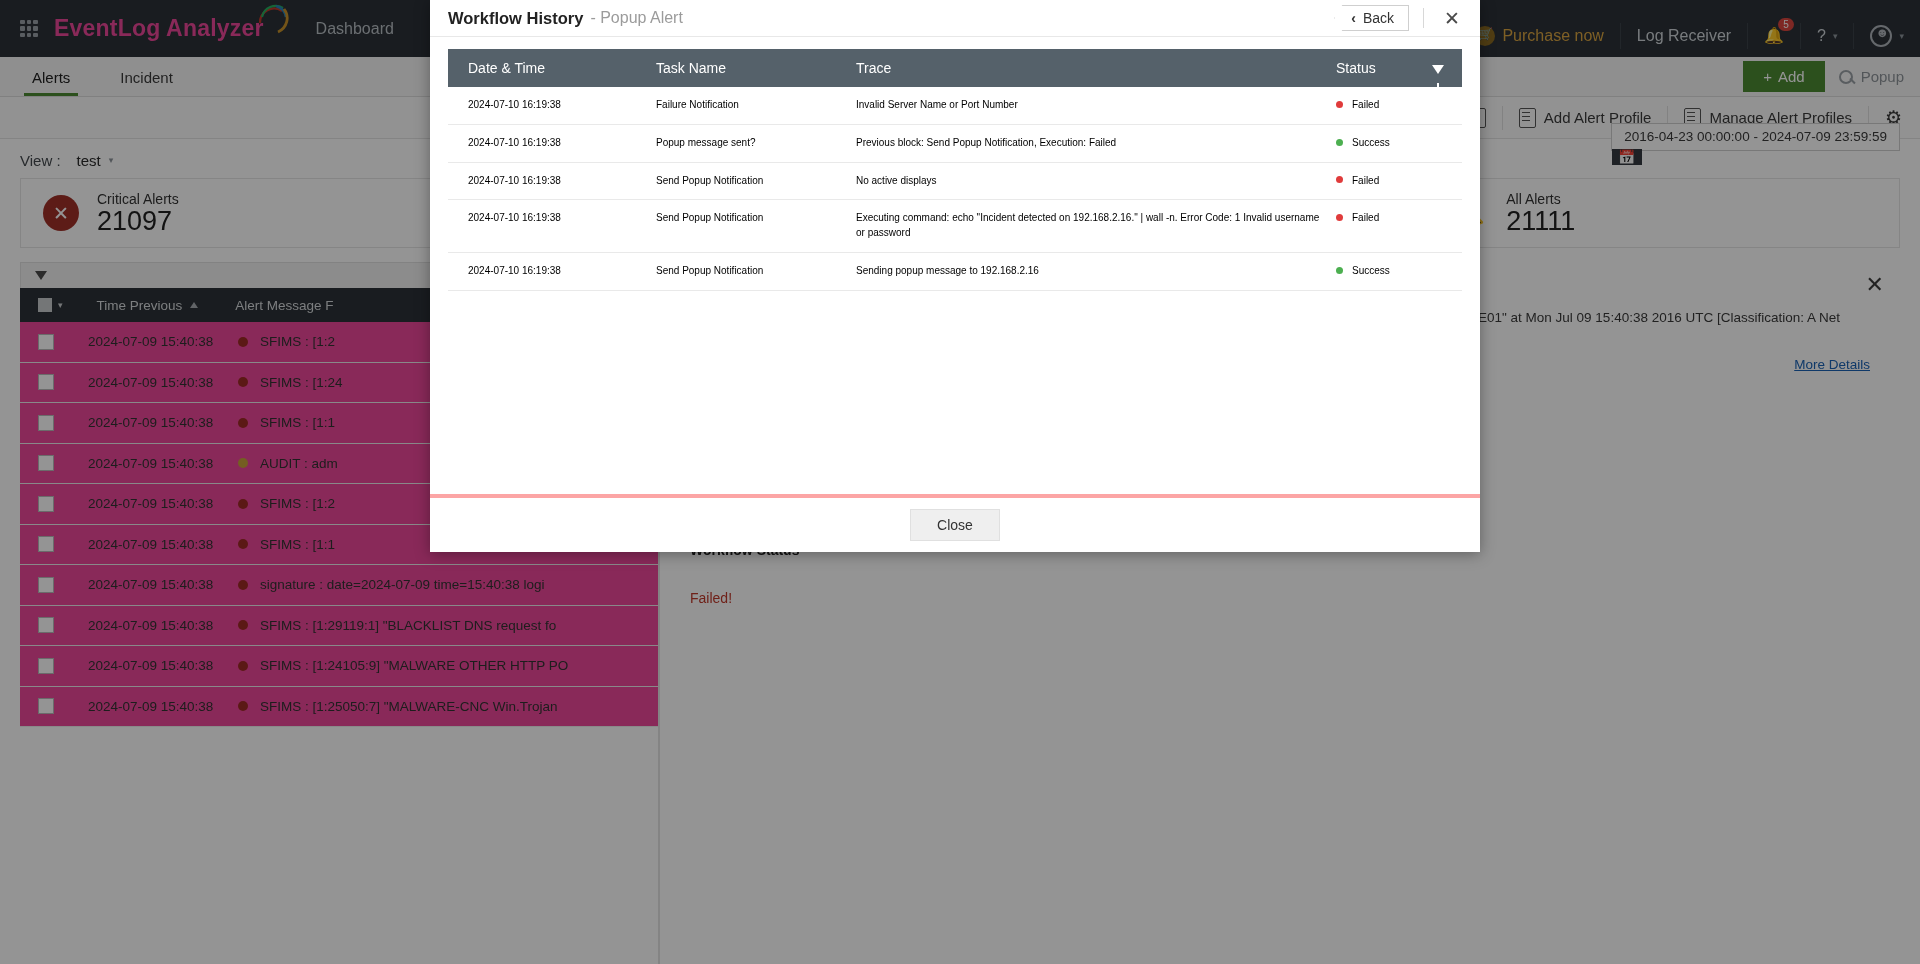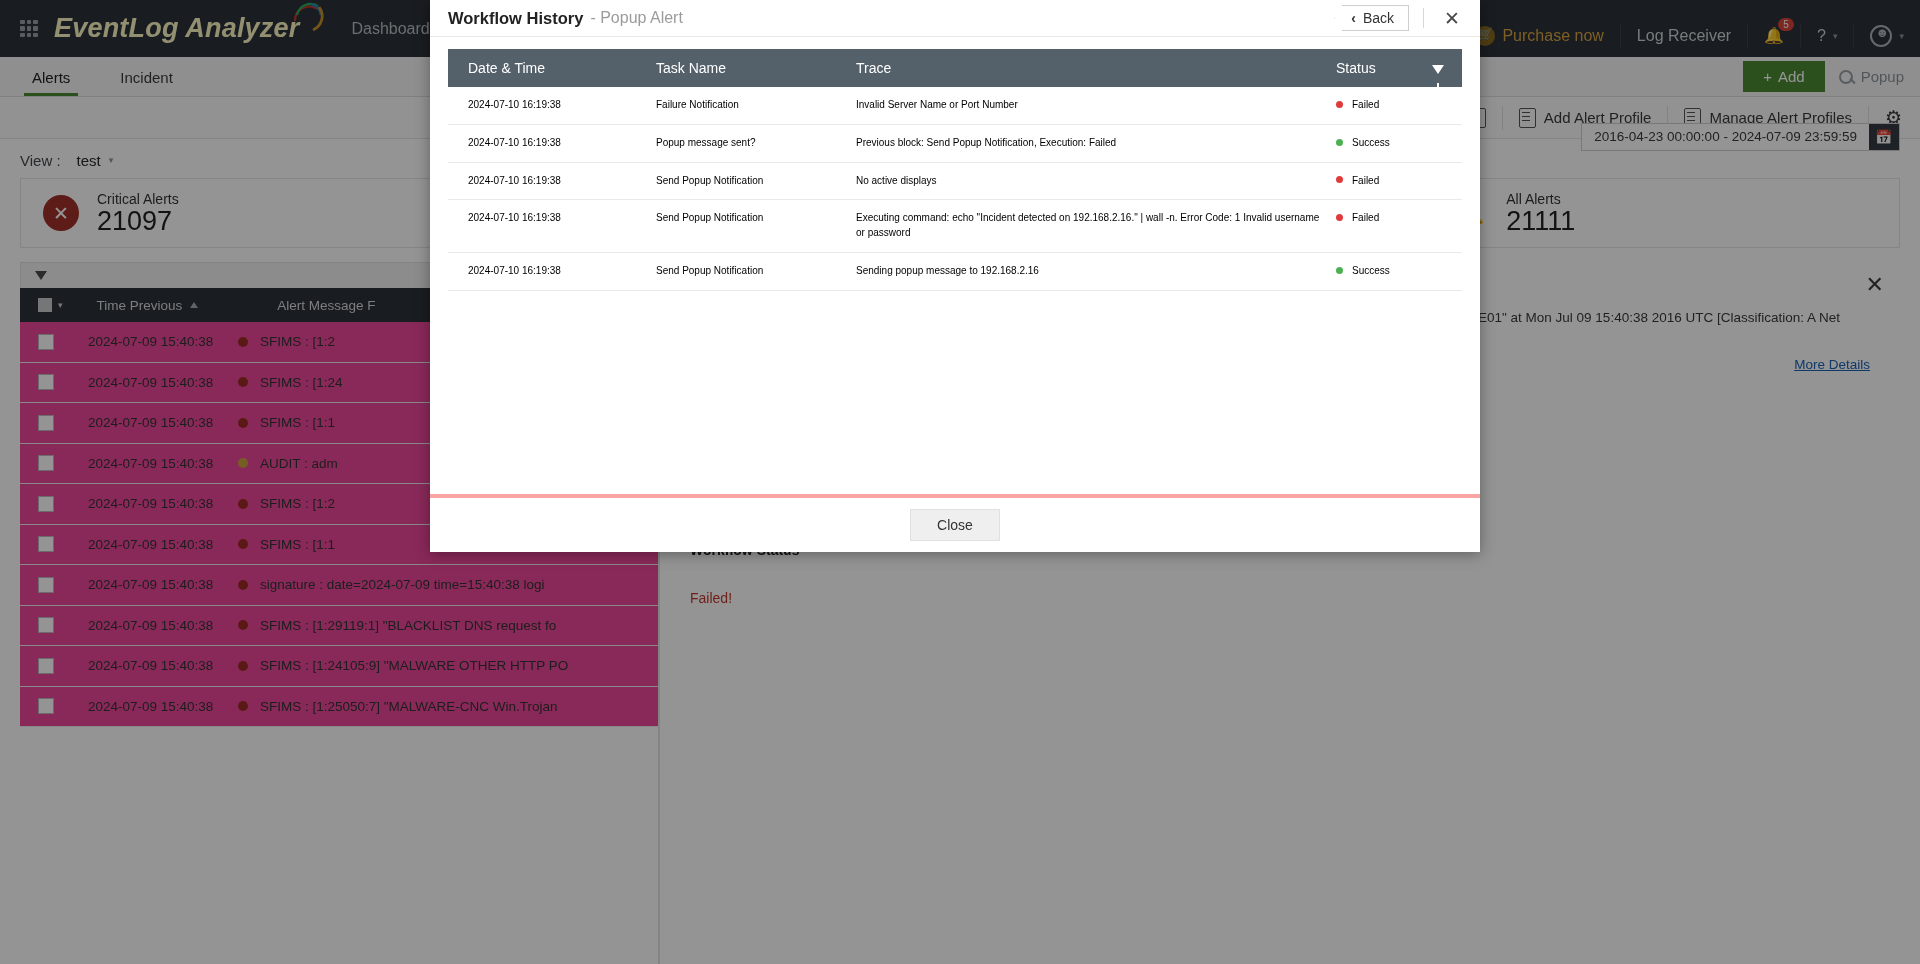"EventLog Analyzer" .brand { color: #fef9c3 -> #ec4899; font-size: 27px -> 23px; font-style: italic -> none }
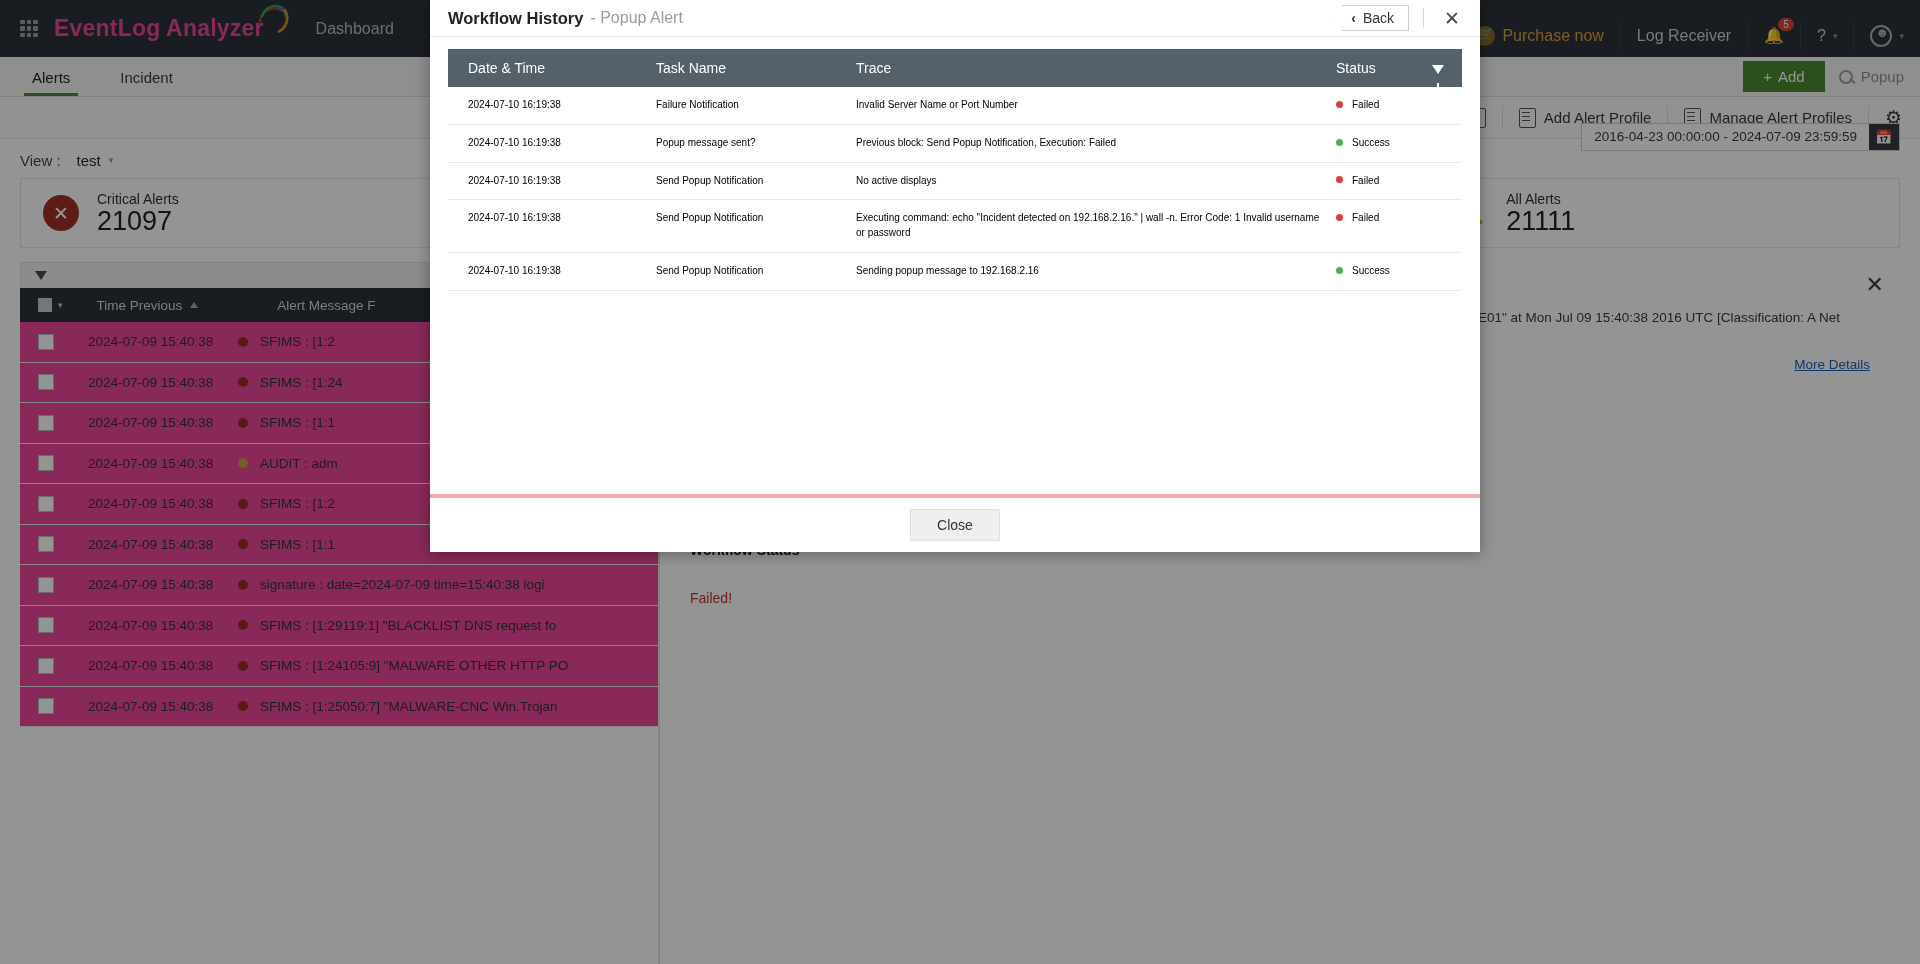"2016-04-23 00:00:00 - 2024-07-09" .daterange { flex-direction: none -> column }
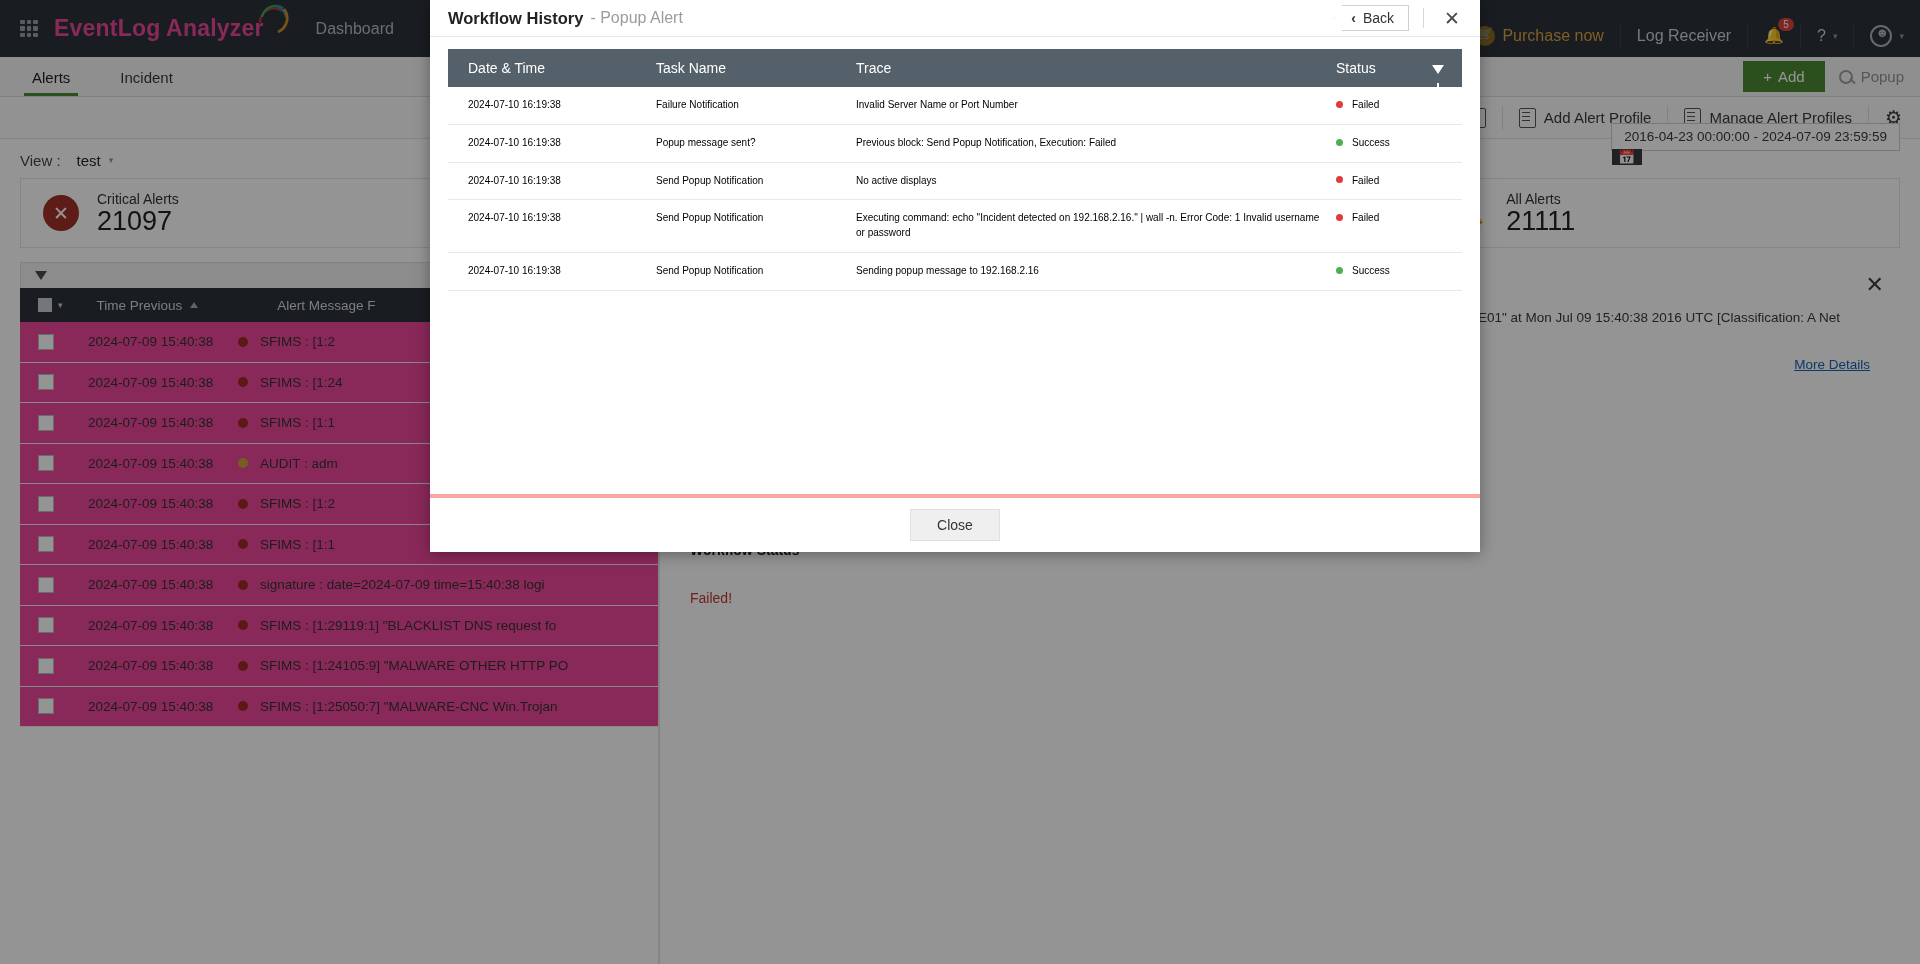"Alert Message F" .ghead .c2 { margin-left: 79px -> 37px }
